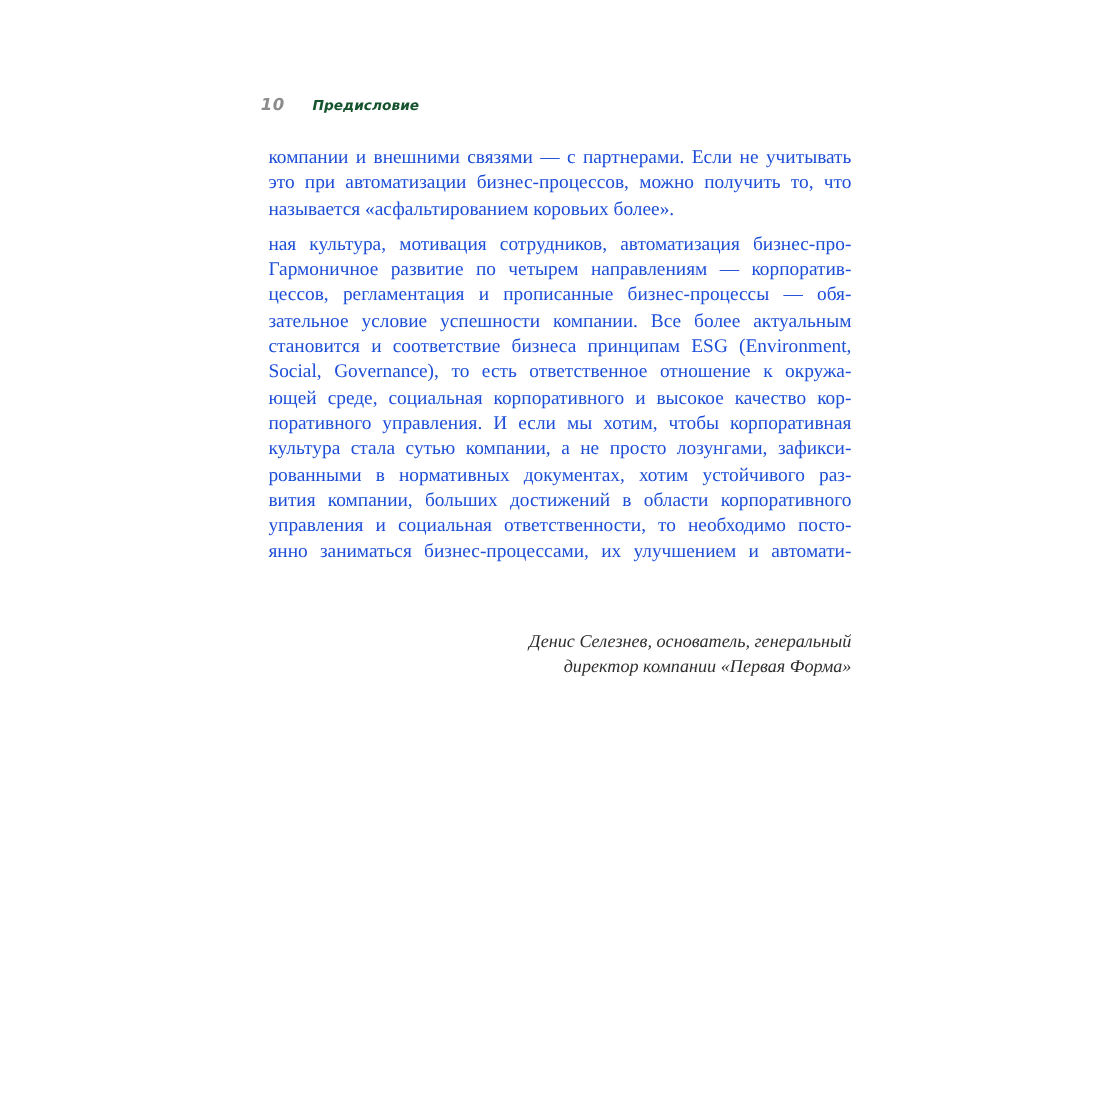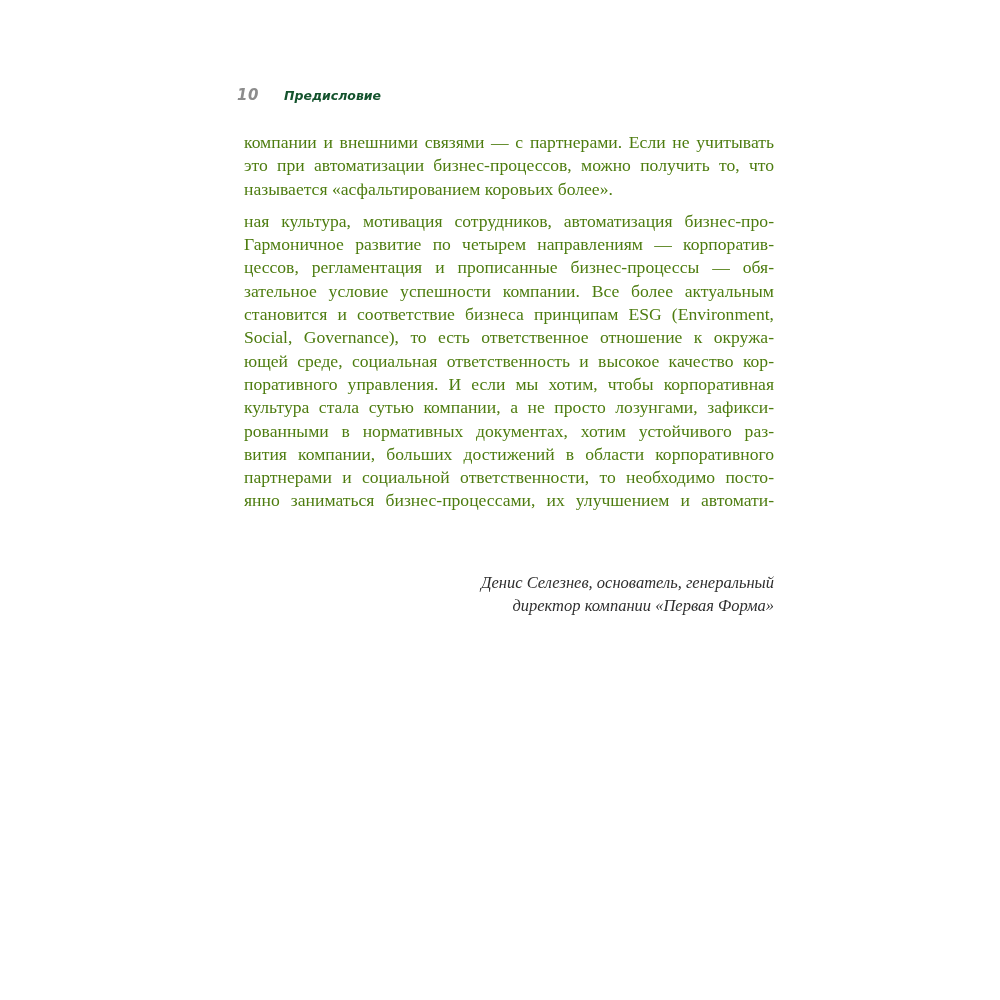"компании и внешними связями —" .body-text { color: #4d7c0f -> #1d4ed8 }
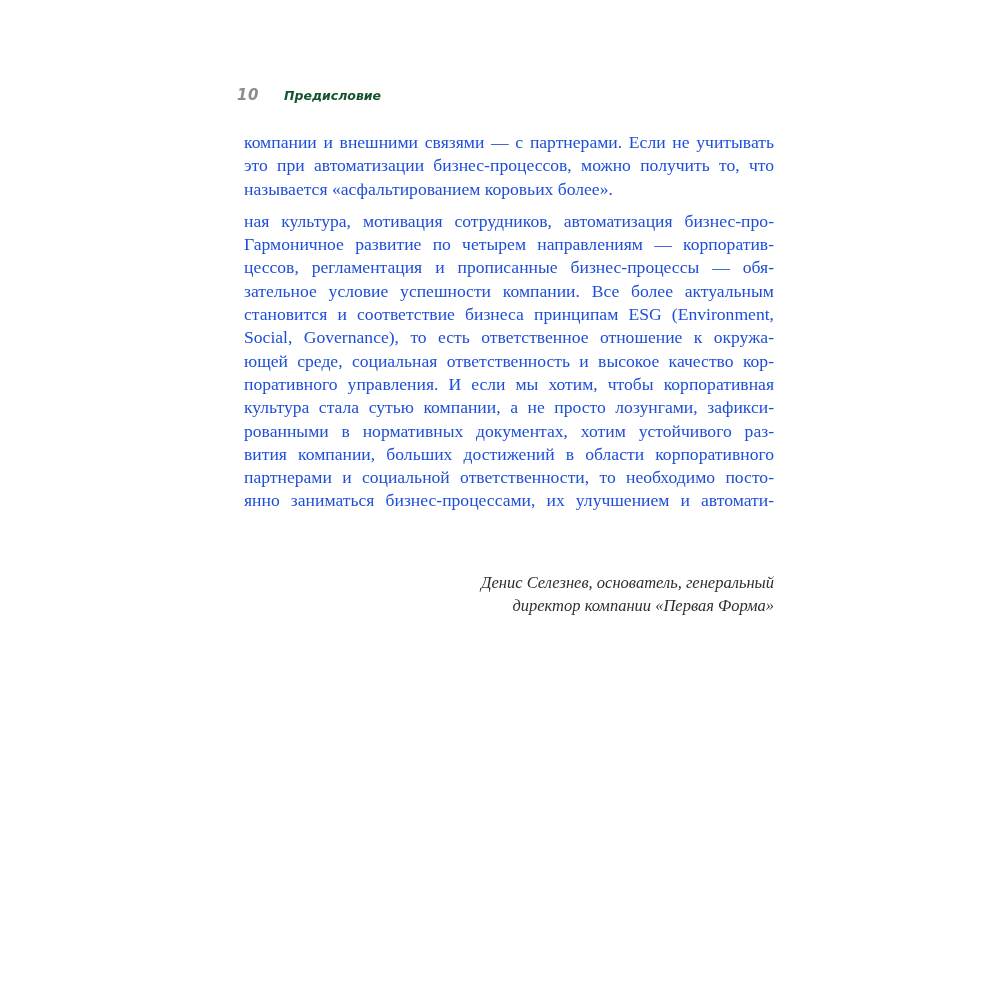"ющей среде, социальная ответственность и" span.line { text: ответственность -> корпоративного }
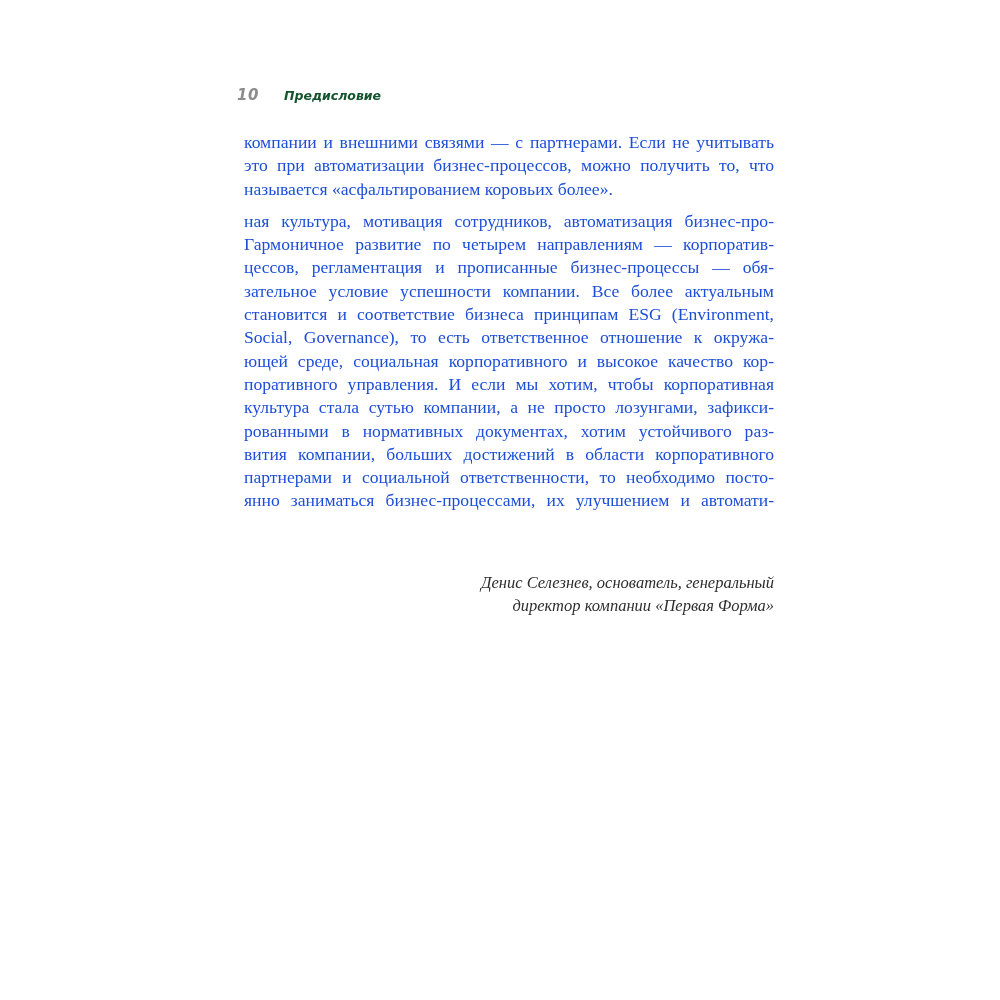"партнерами и социальной ответственности," span.line { text: партнерами и социальной -> управления и социальная }
